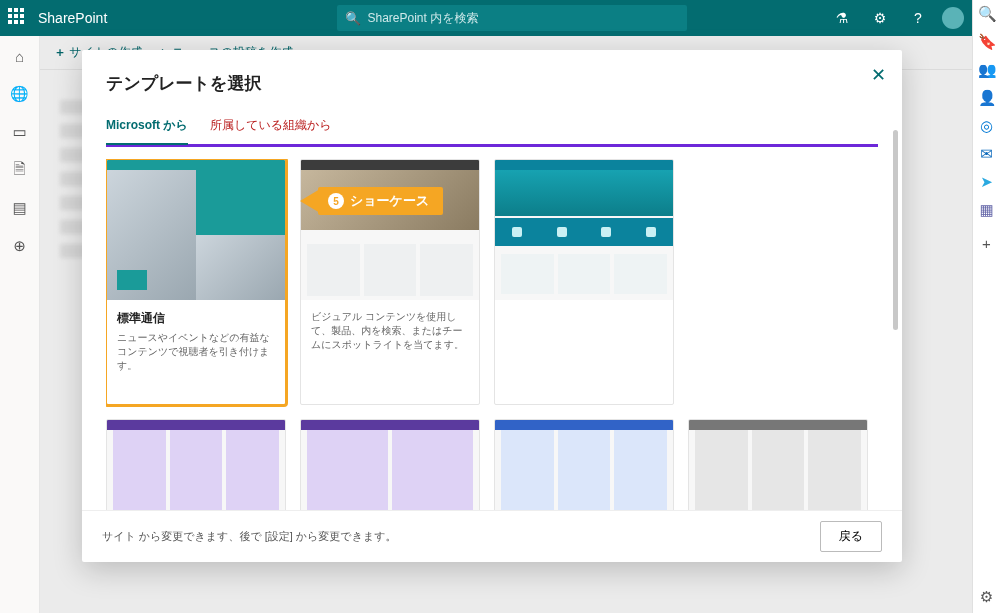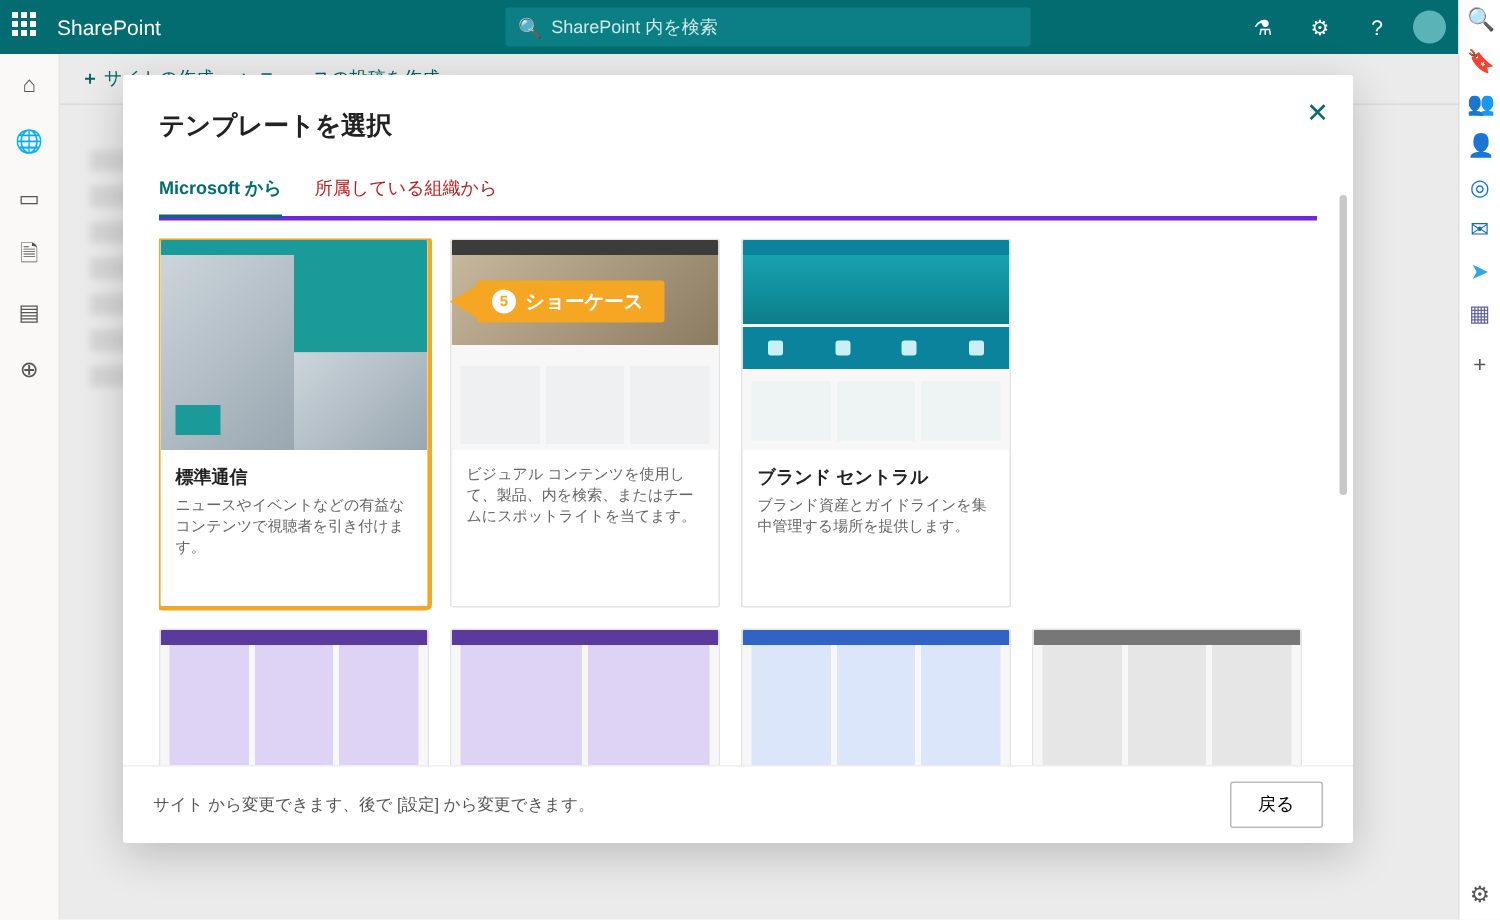"ブランド セントラル" div.card-txt { html: <div> <h4>ブランド セントラル</h4> <p>ブランド資産とガイドラインを集中管理する場所を提供します。</p> </div> -> none }
